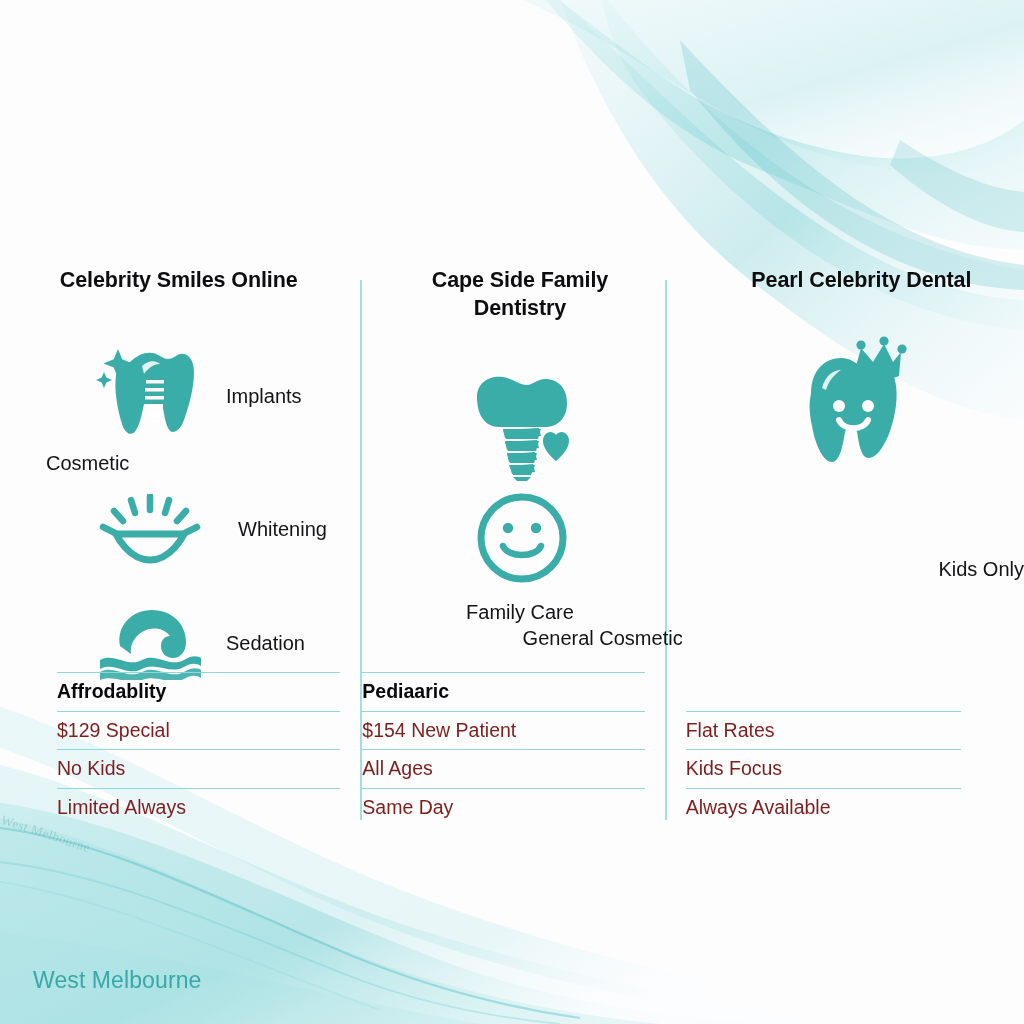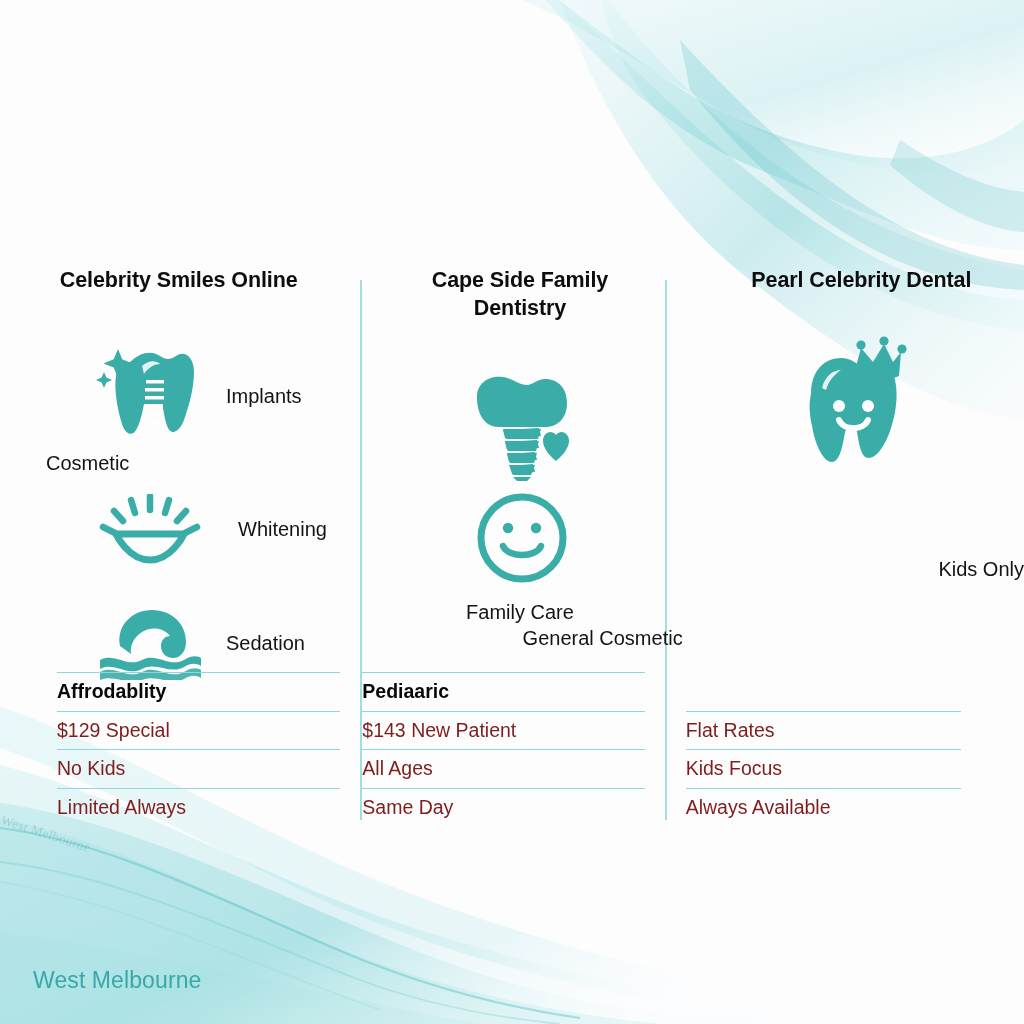"$143 New Patient" span.cell { text: $143 -> $154 }
